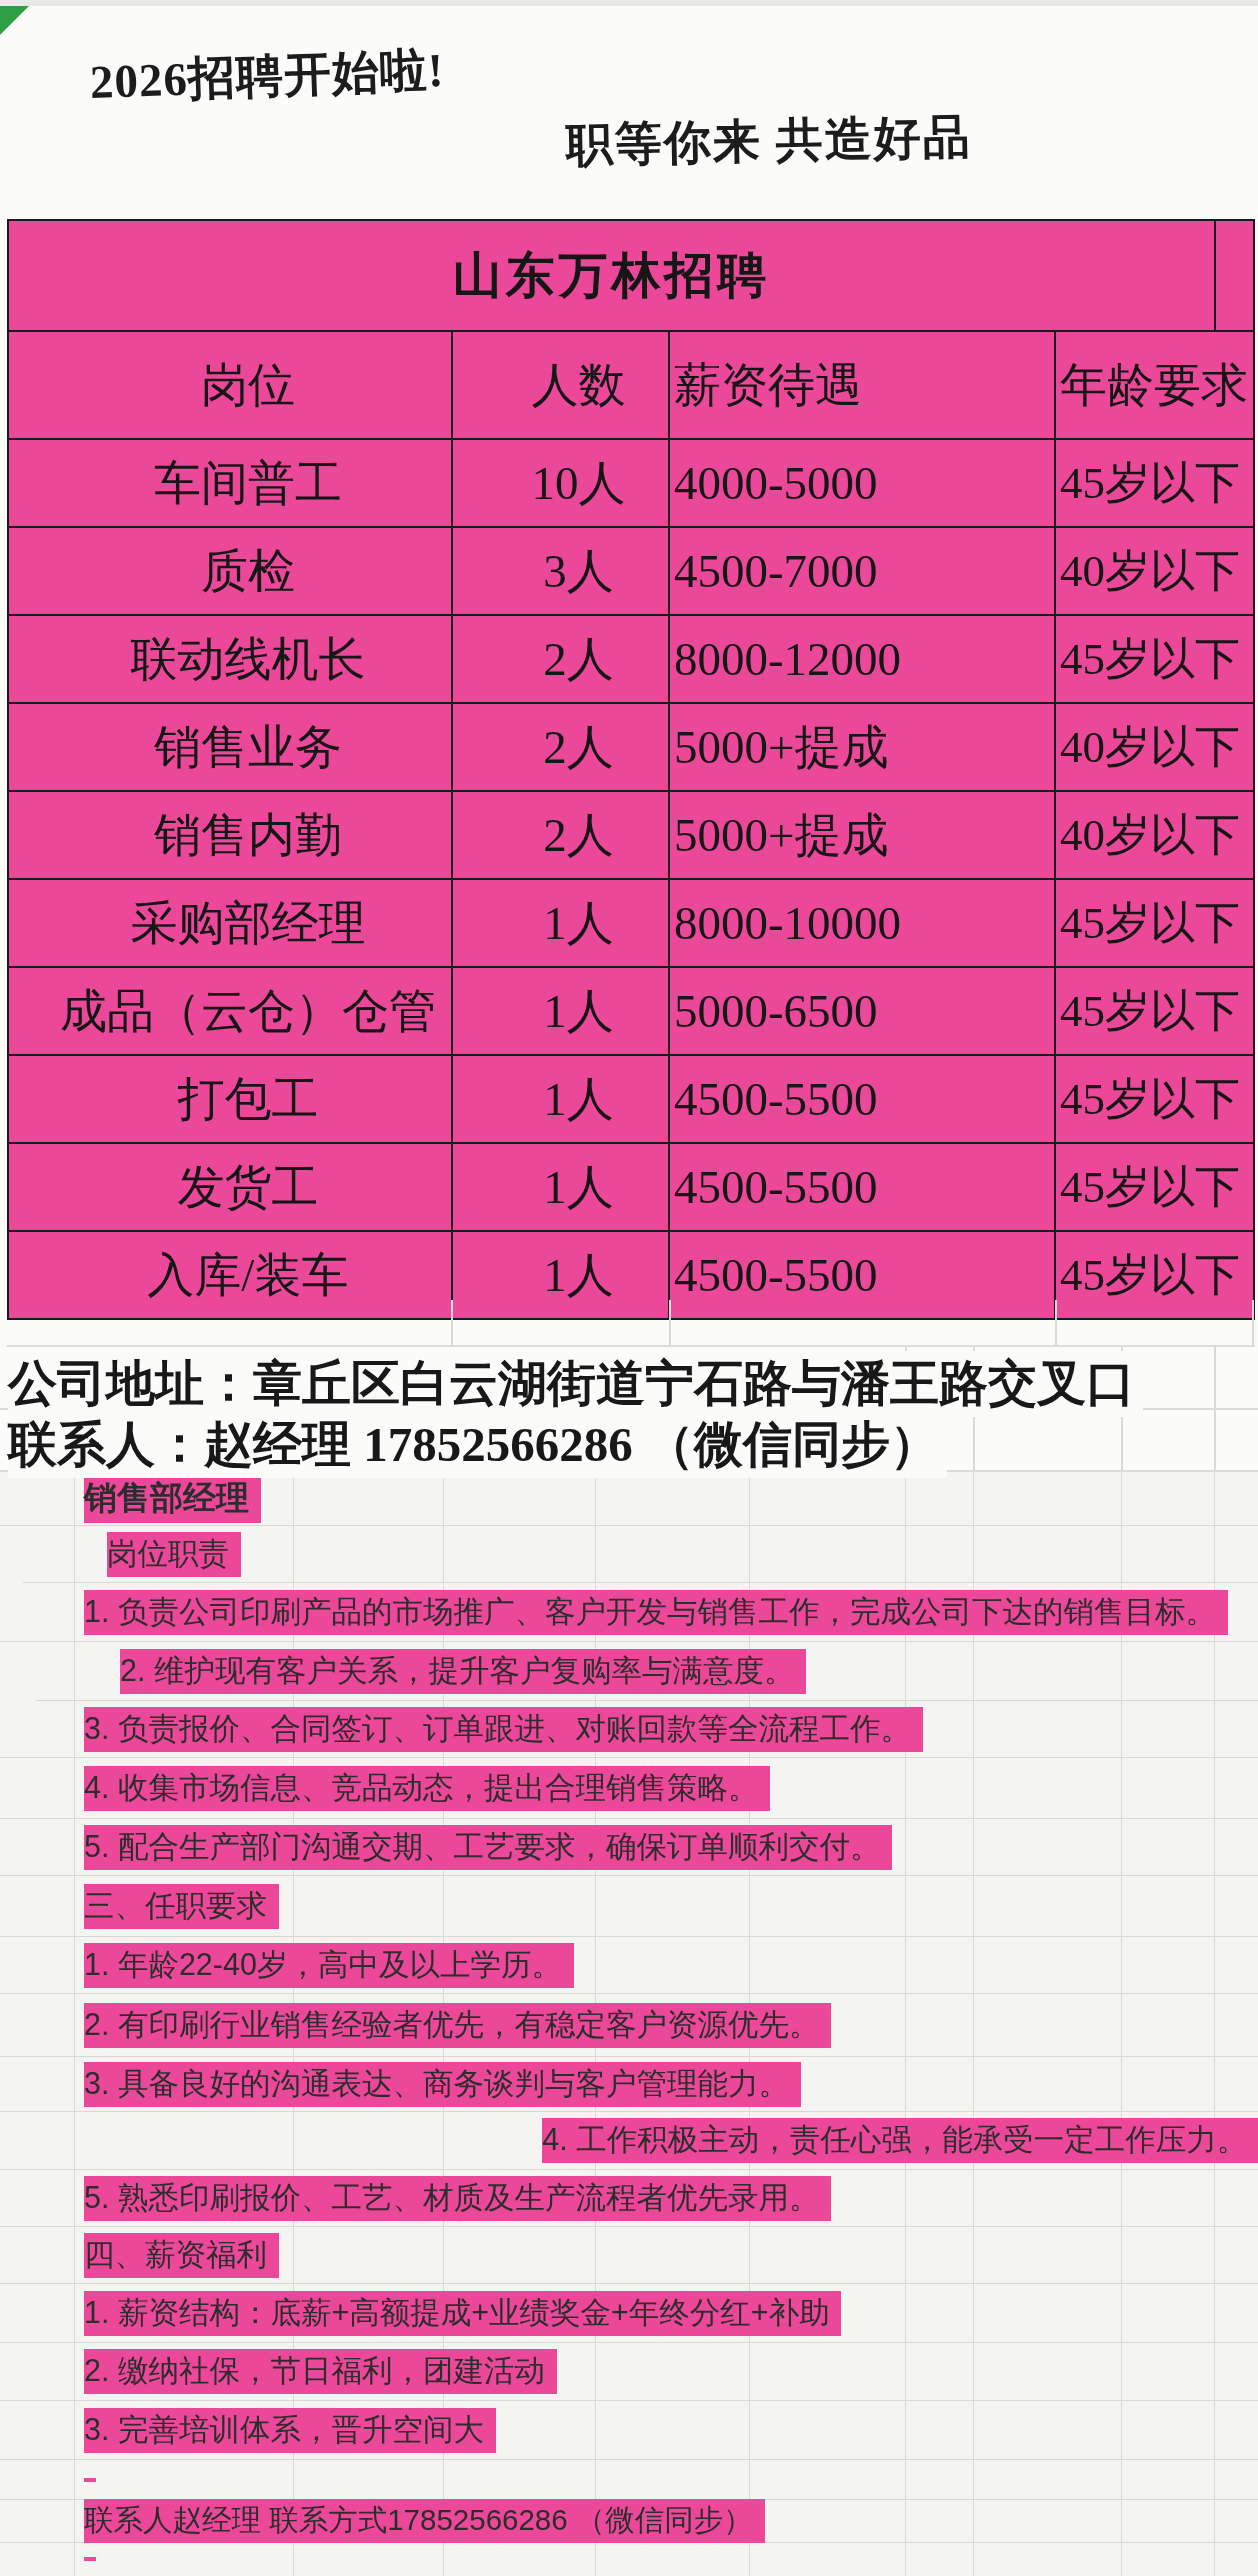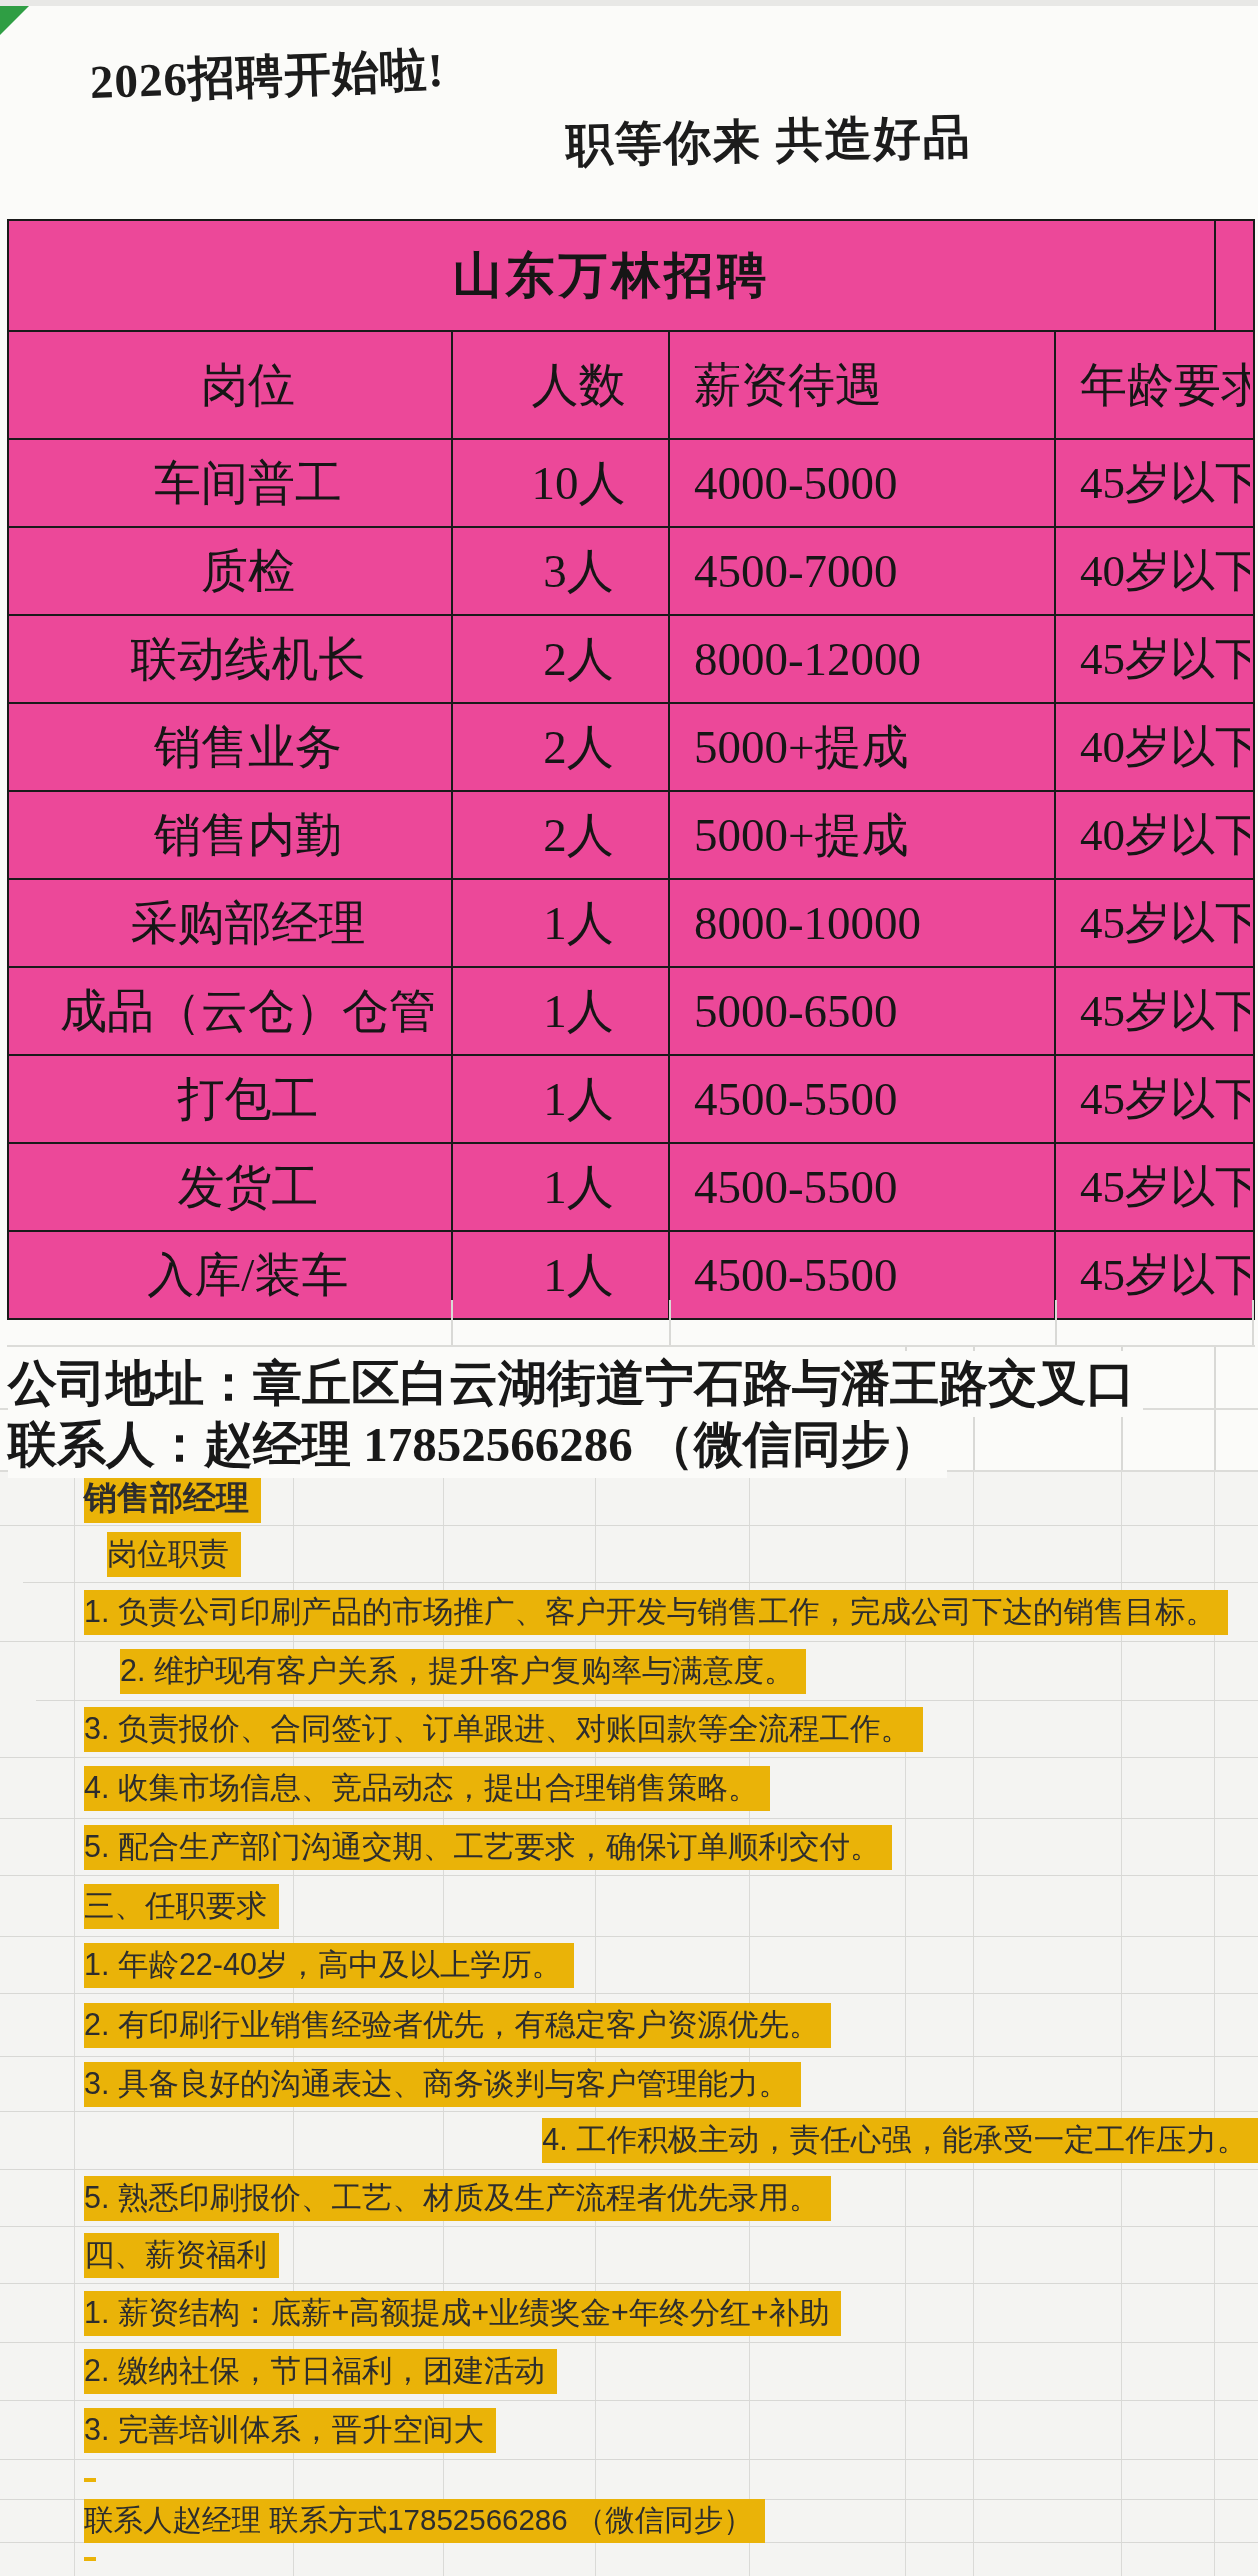"薪资待遇" .mt-cell.left { padding-left: 24px -> 4px }
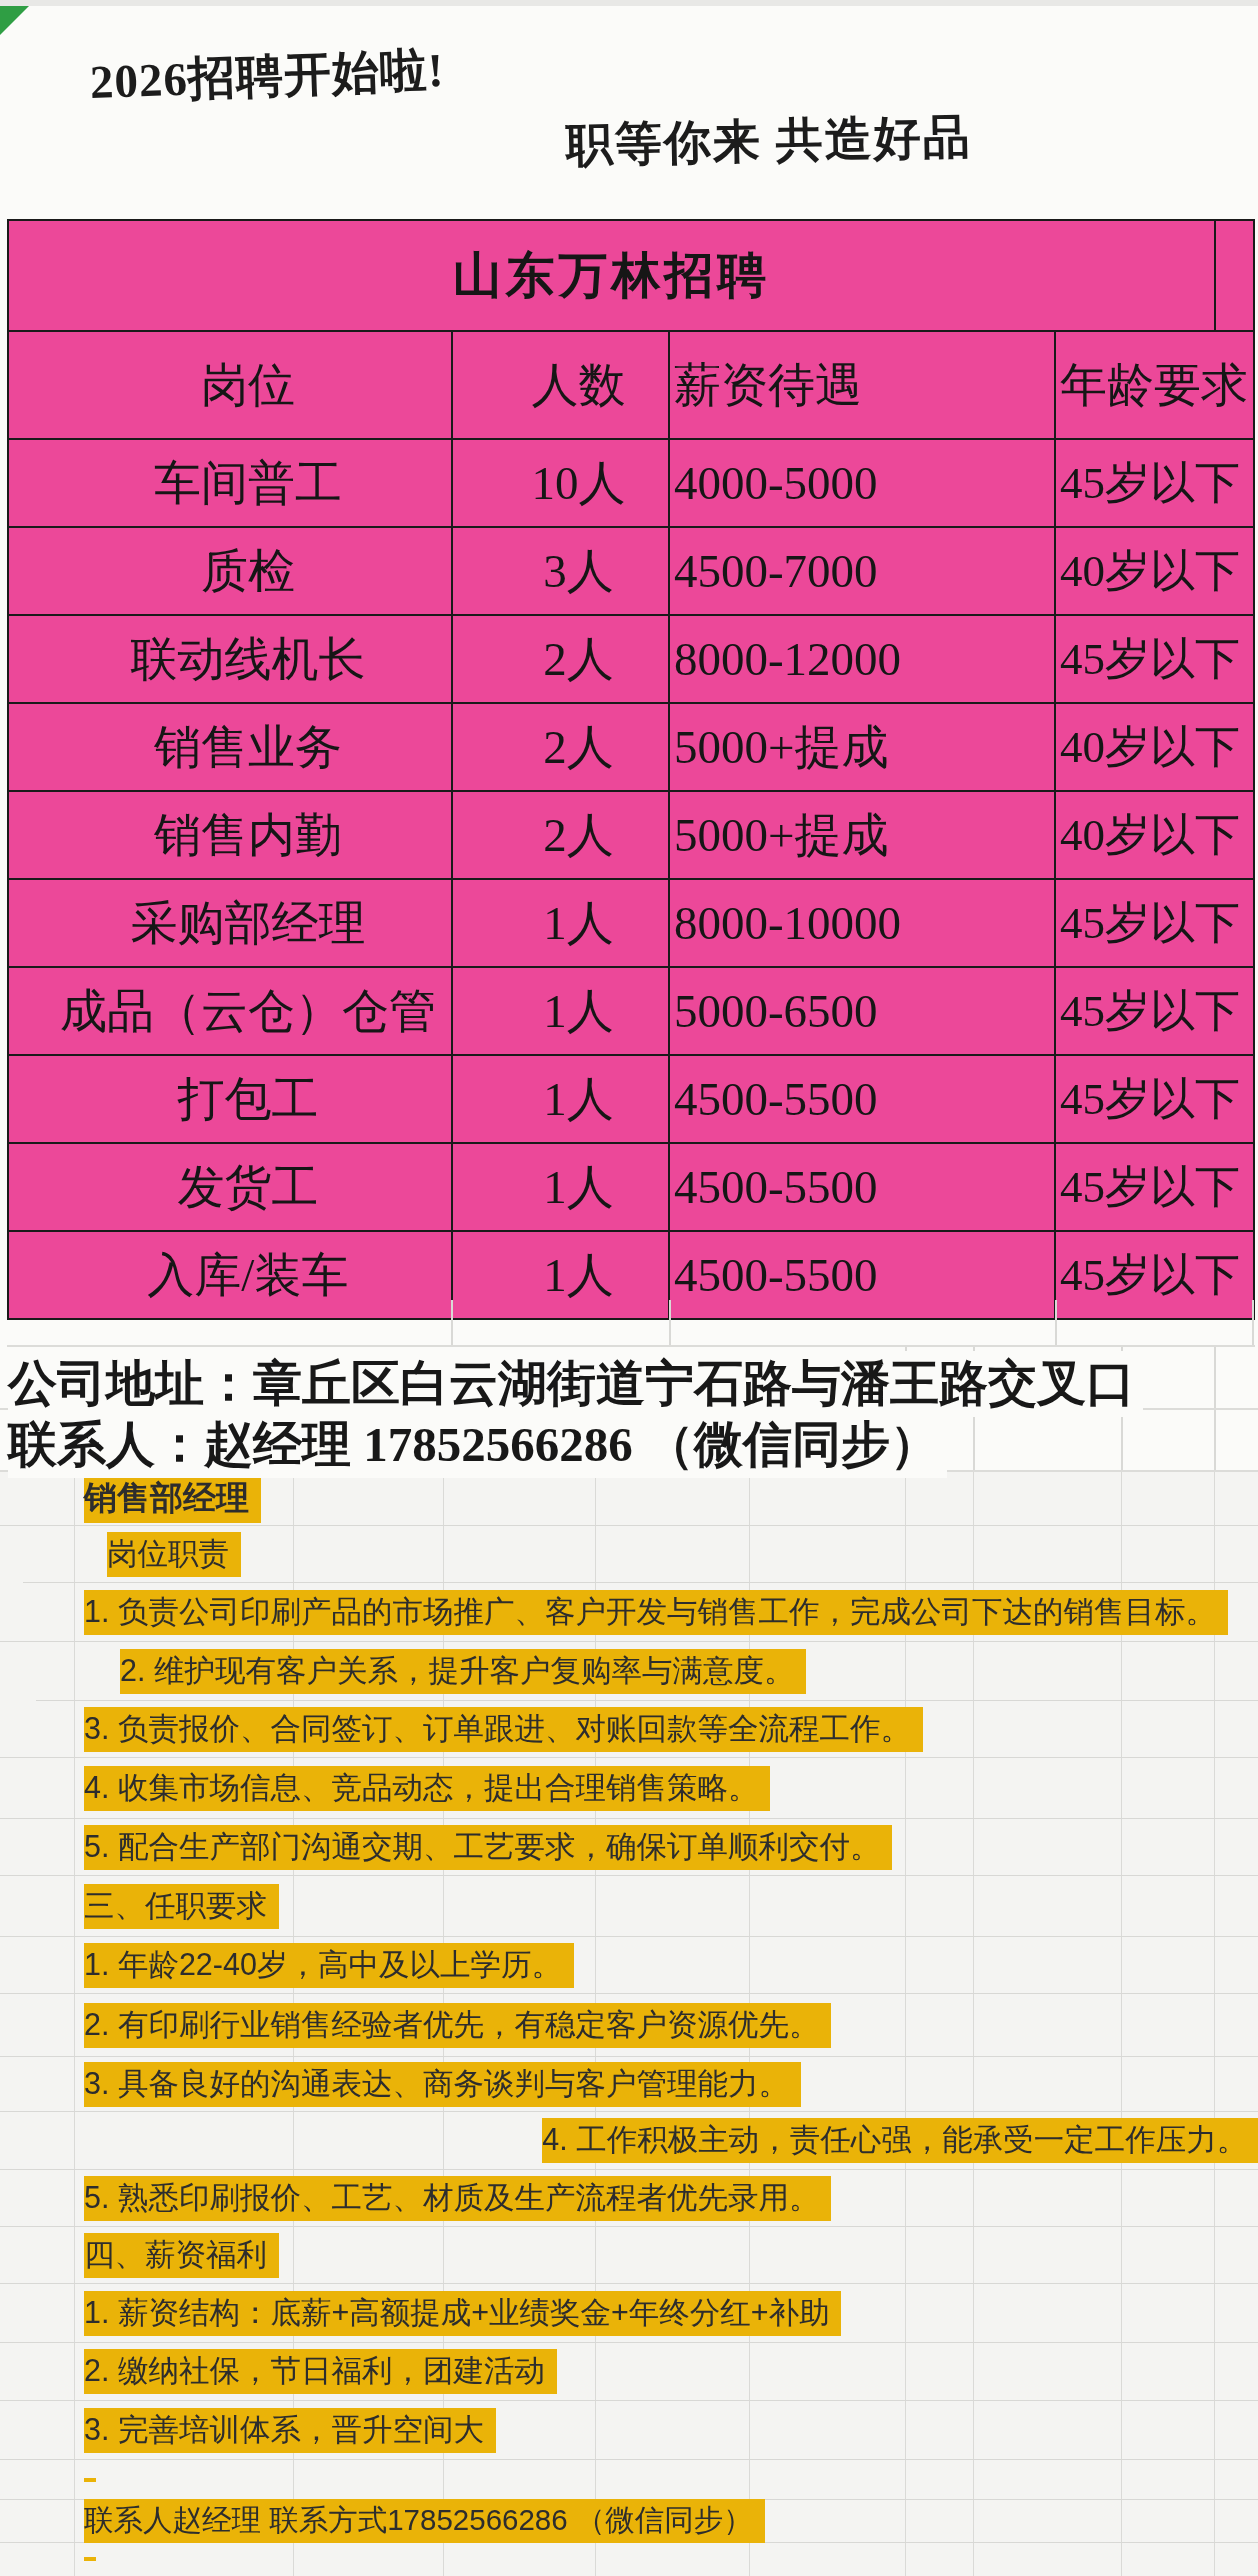"销售部经理" .ds-row span { background: #eab308 -> #ec4899 }
